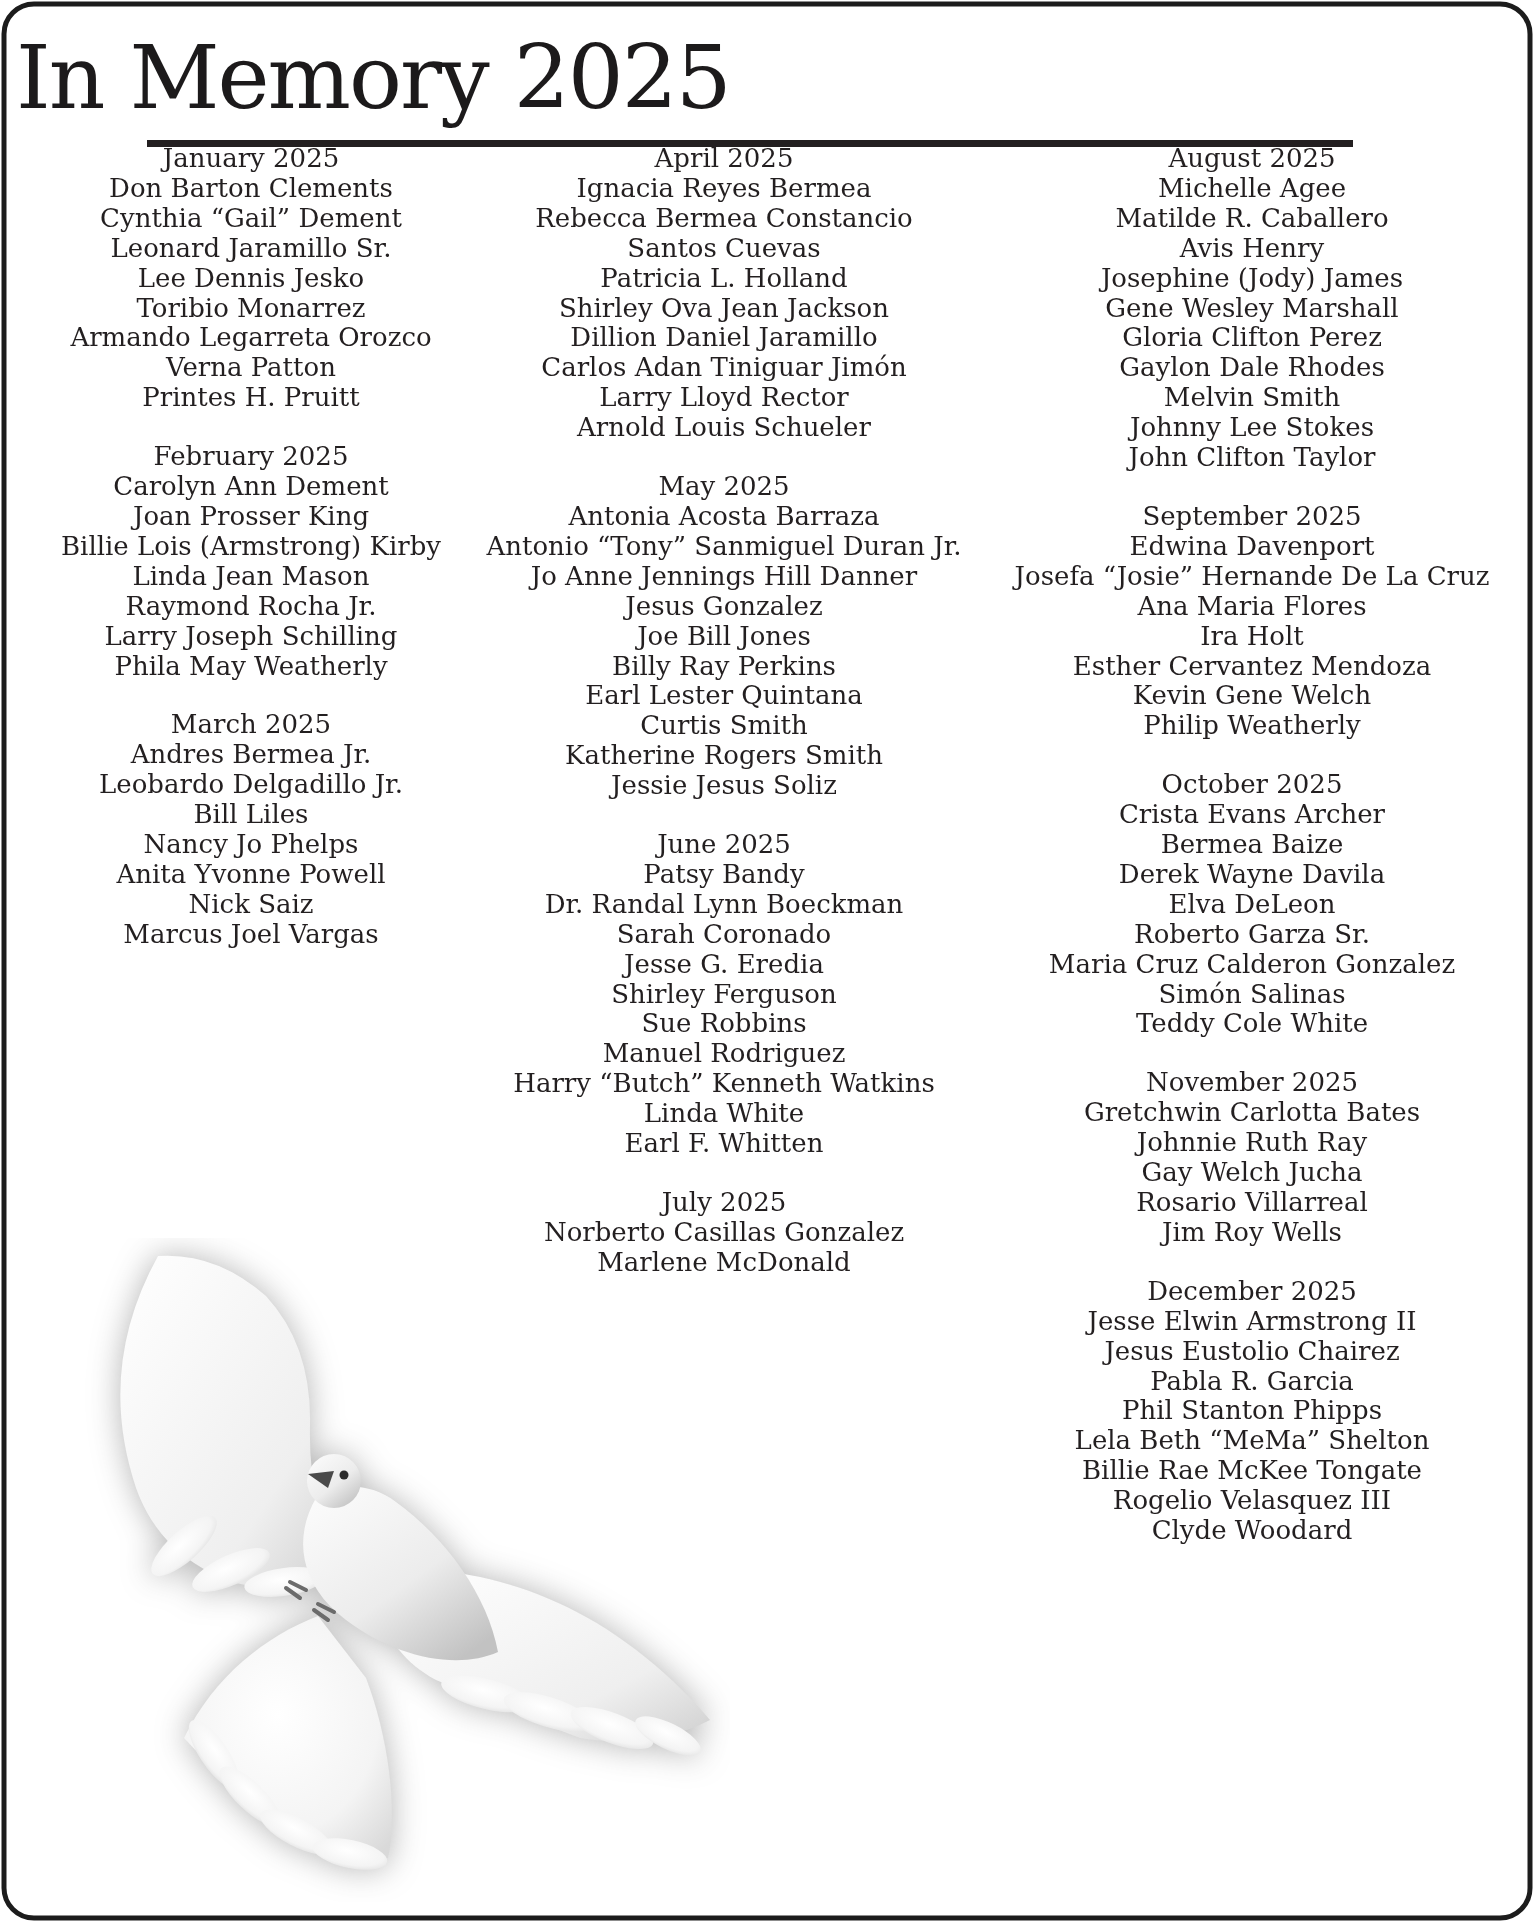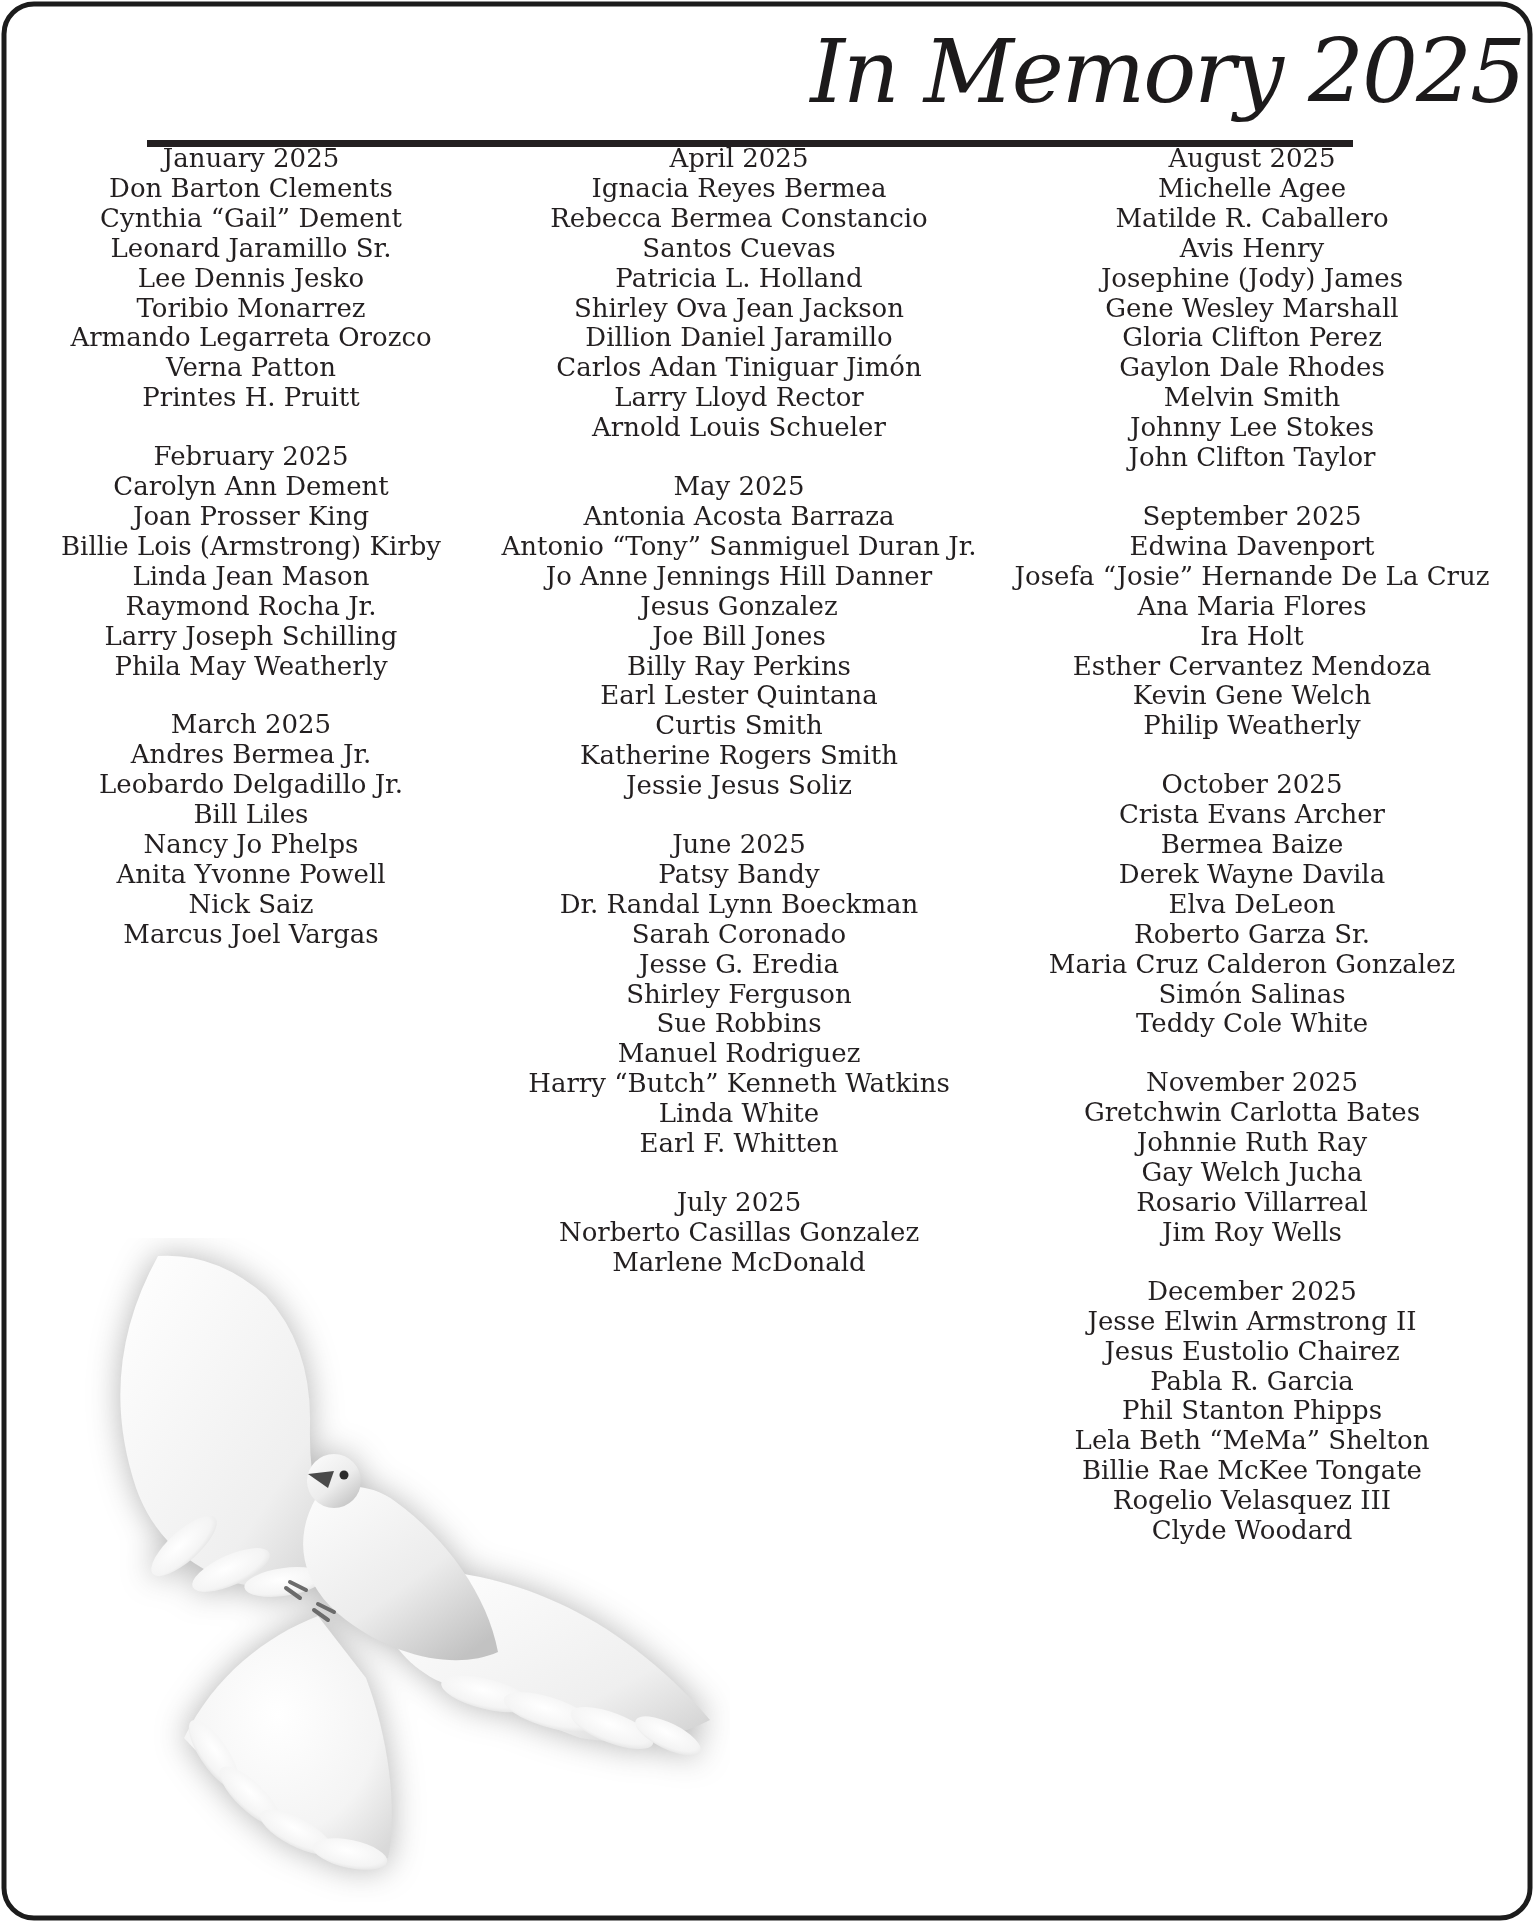"In Memory 2025" .page-title { font-style: italic -> none; margin: 10px -> 16px; text-align: right -> left }
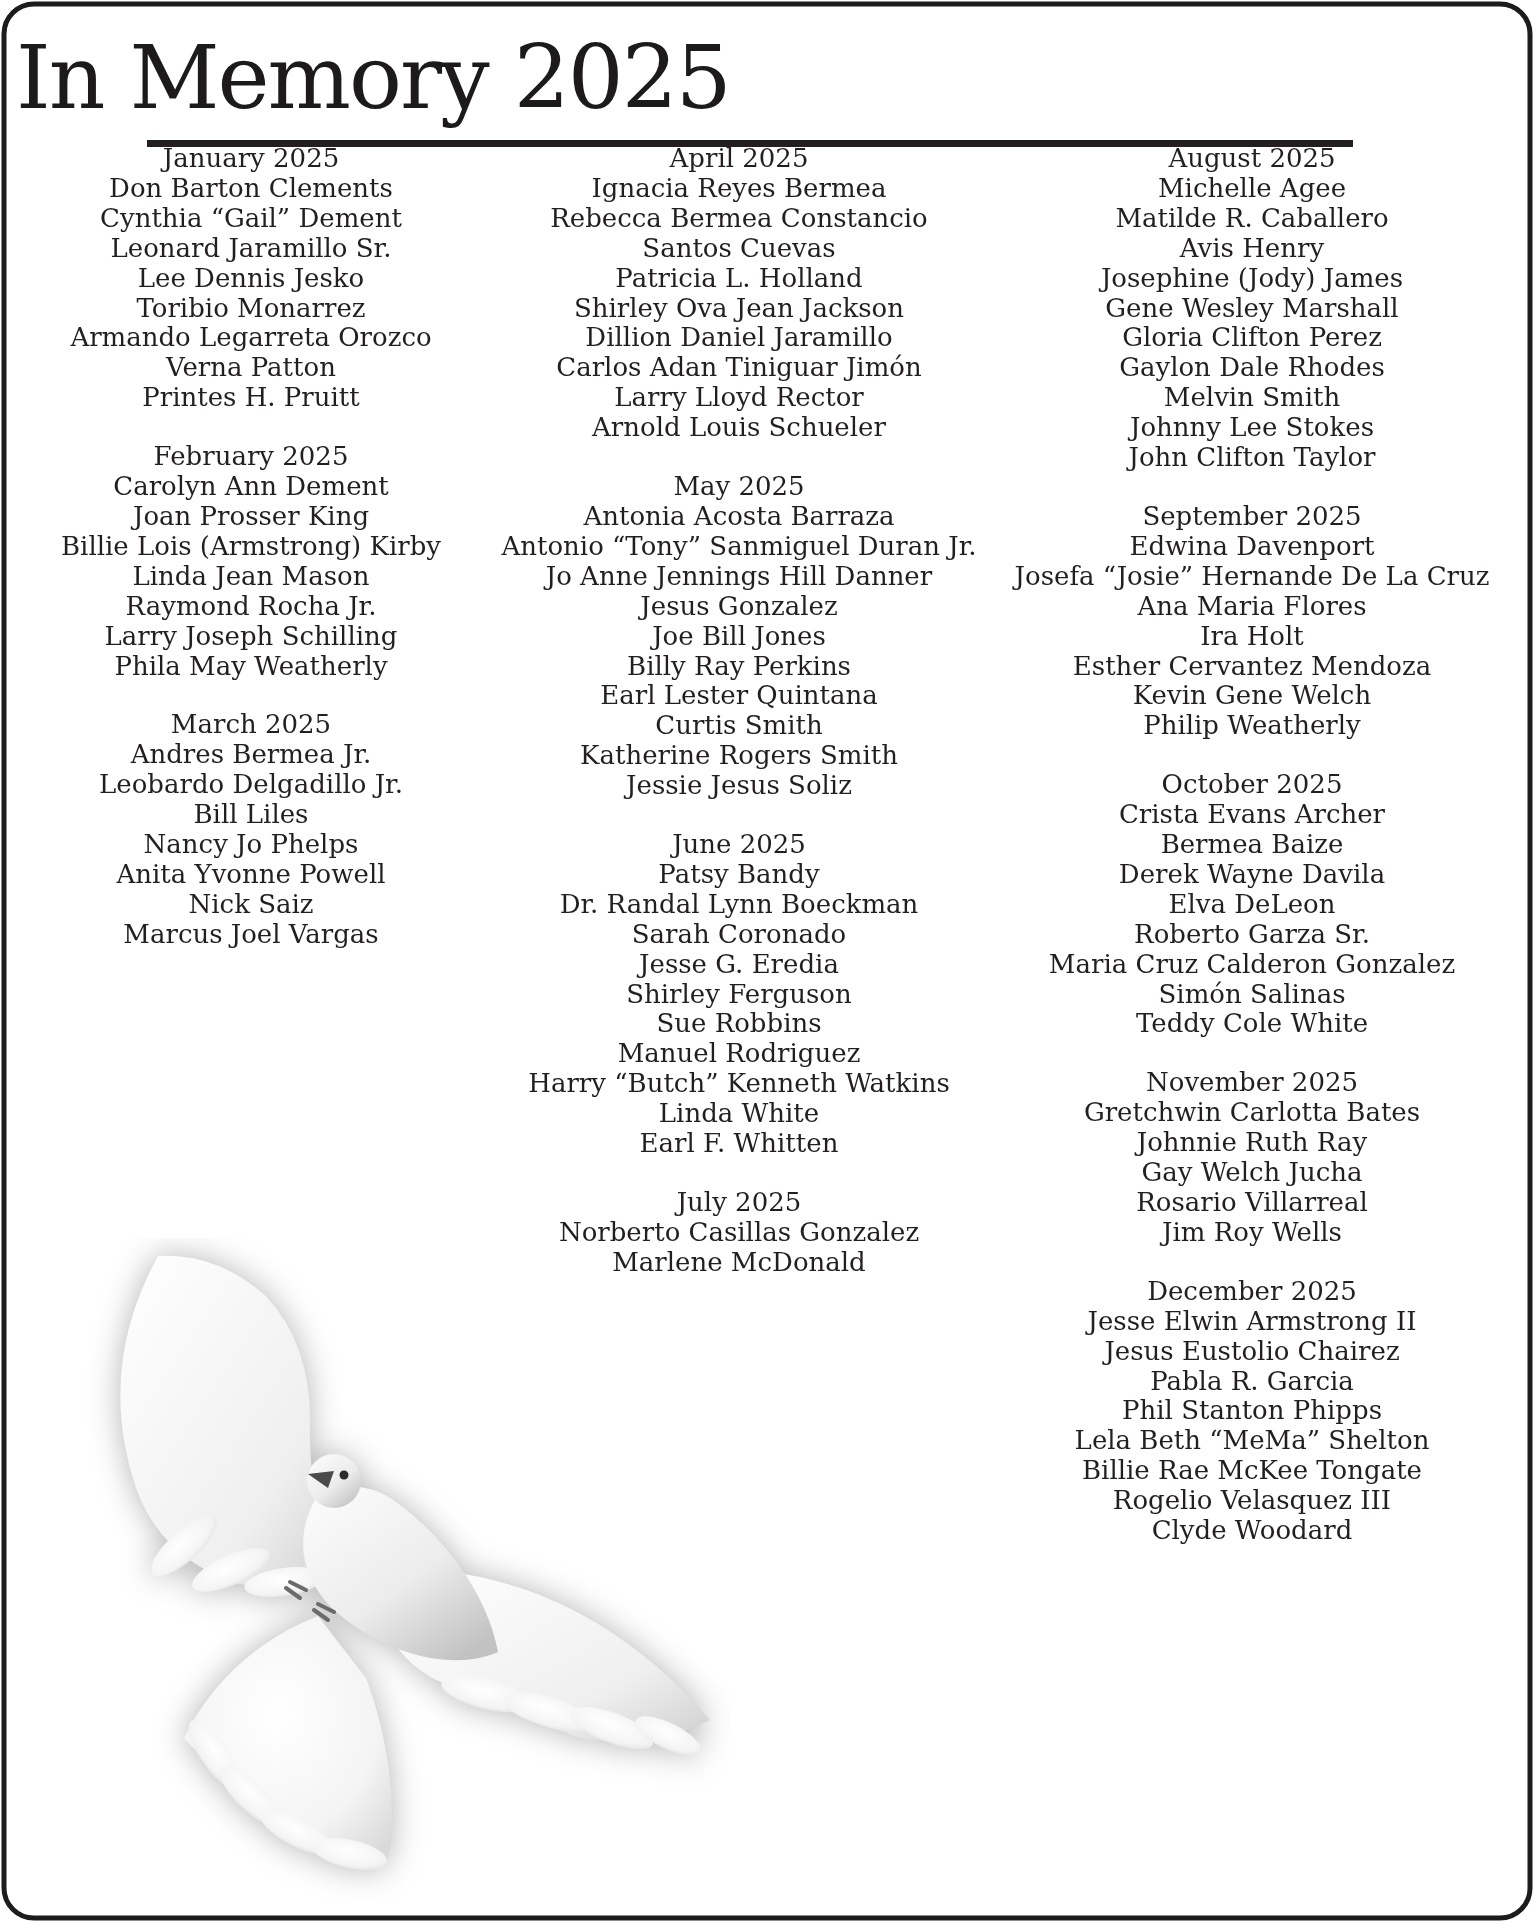"April 2025" .column-2 { left: 469px -> 454px }
